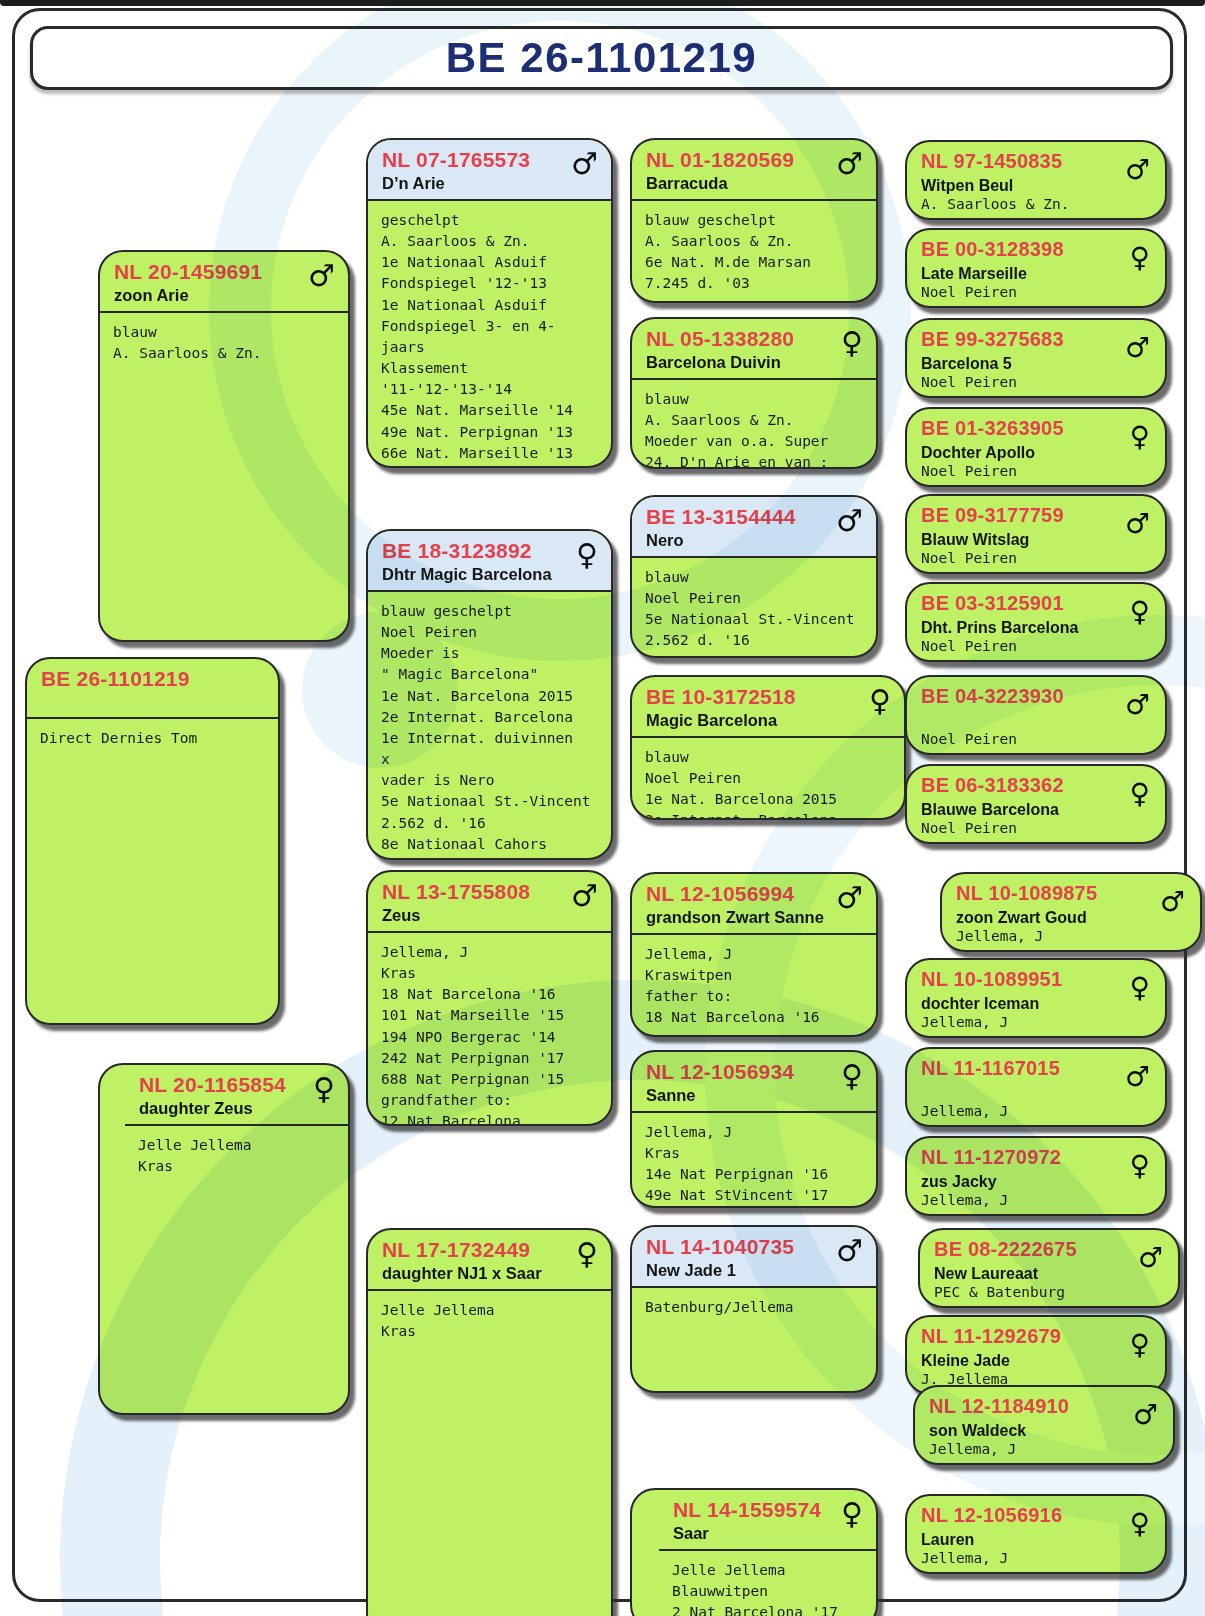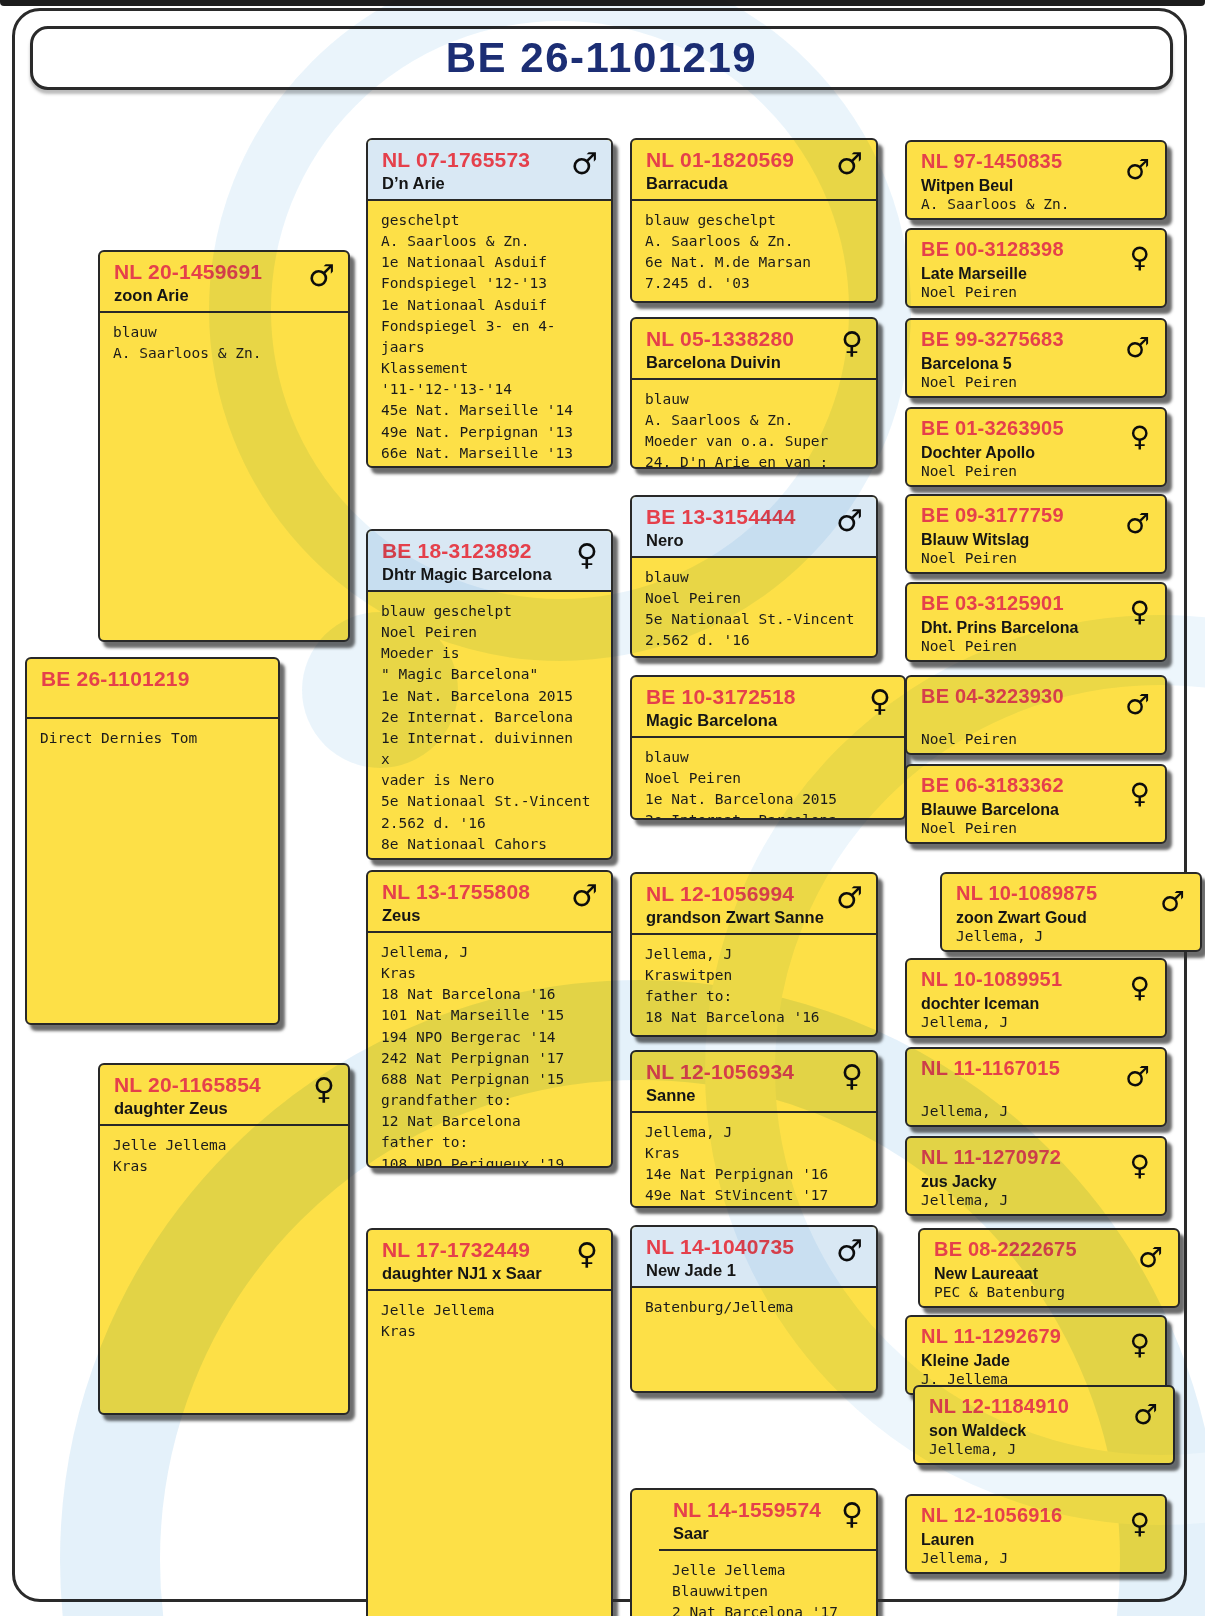"NL 07-1765573" .card { background: #fde047 -> #bef264; border-radius: 6px -> 25px }
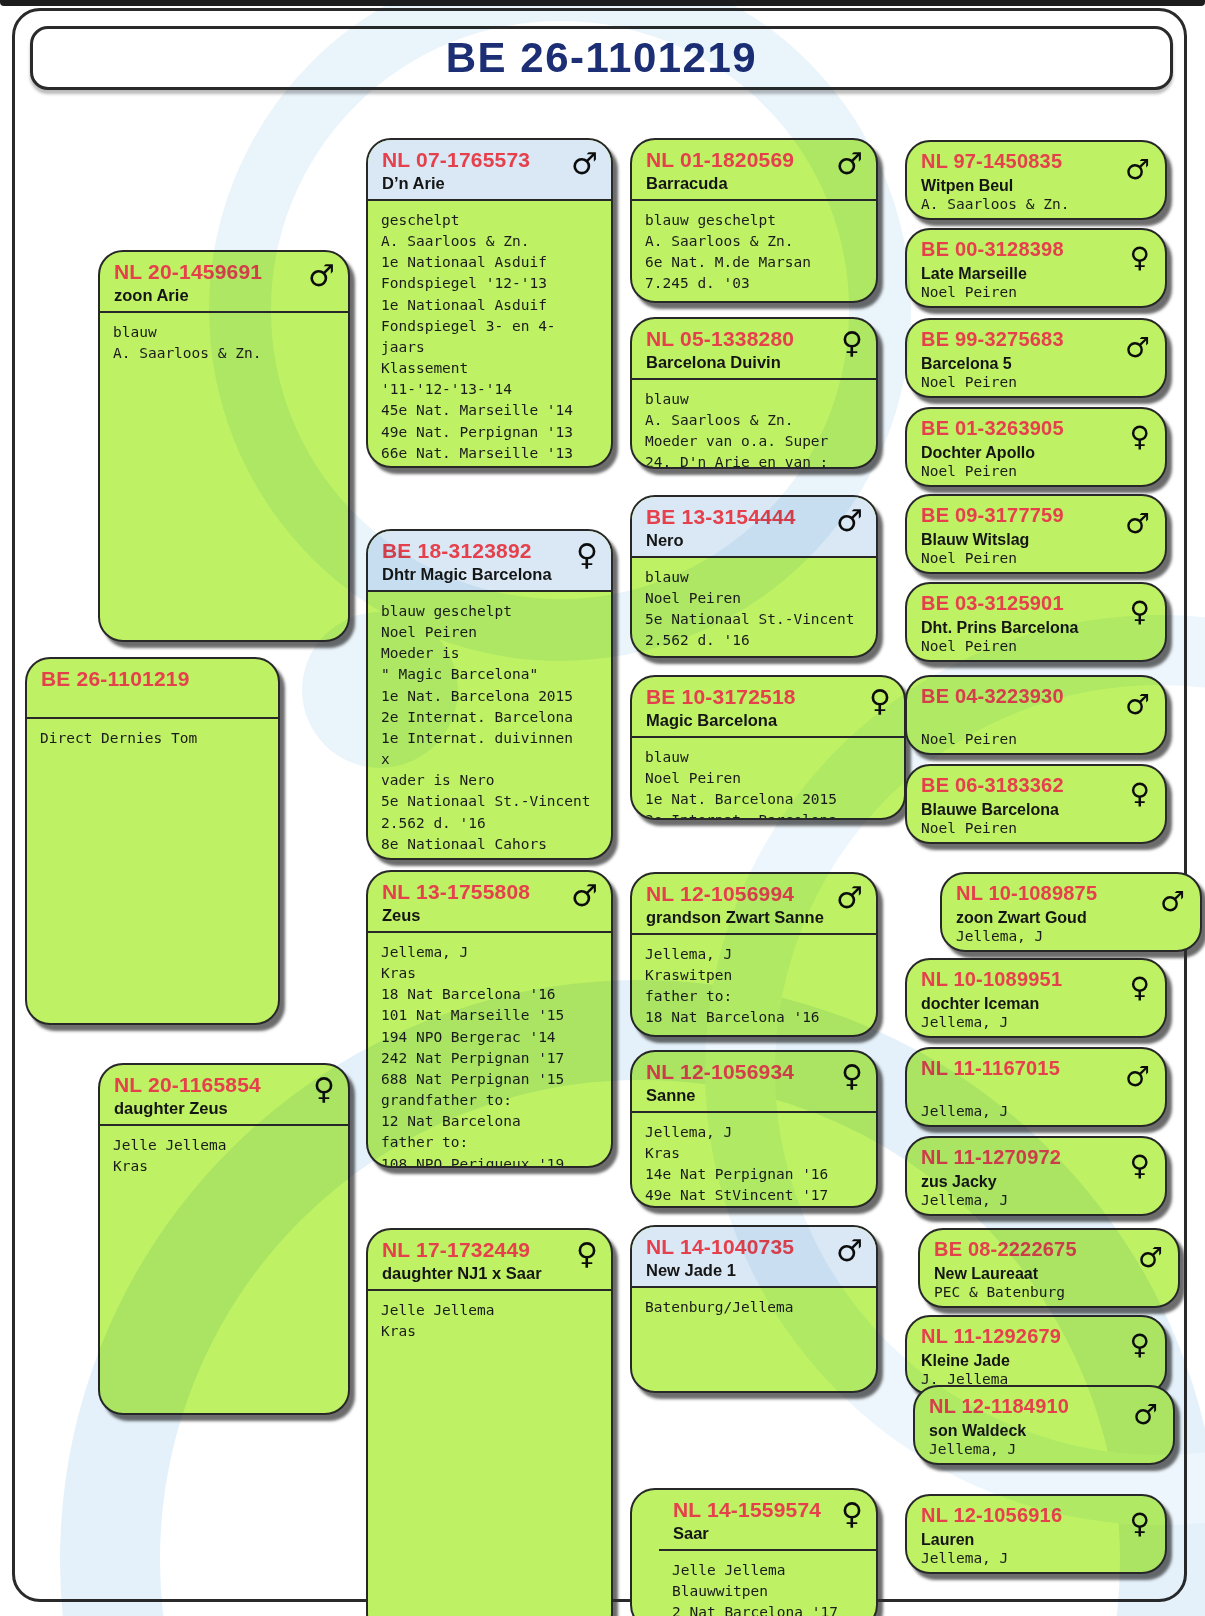"NL 13-1755808" #card-ds { height: 298px -> 256px }
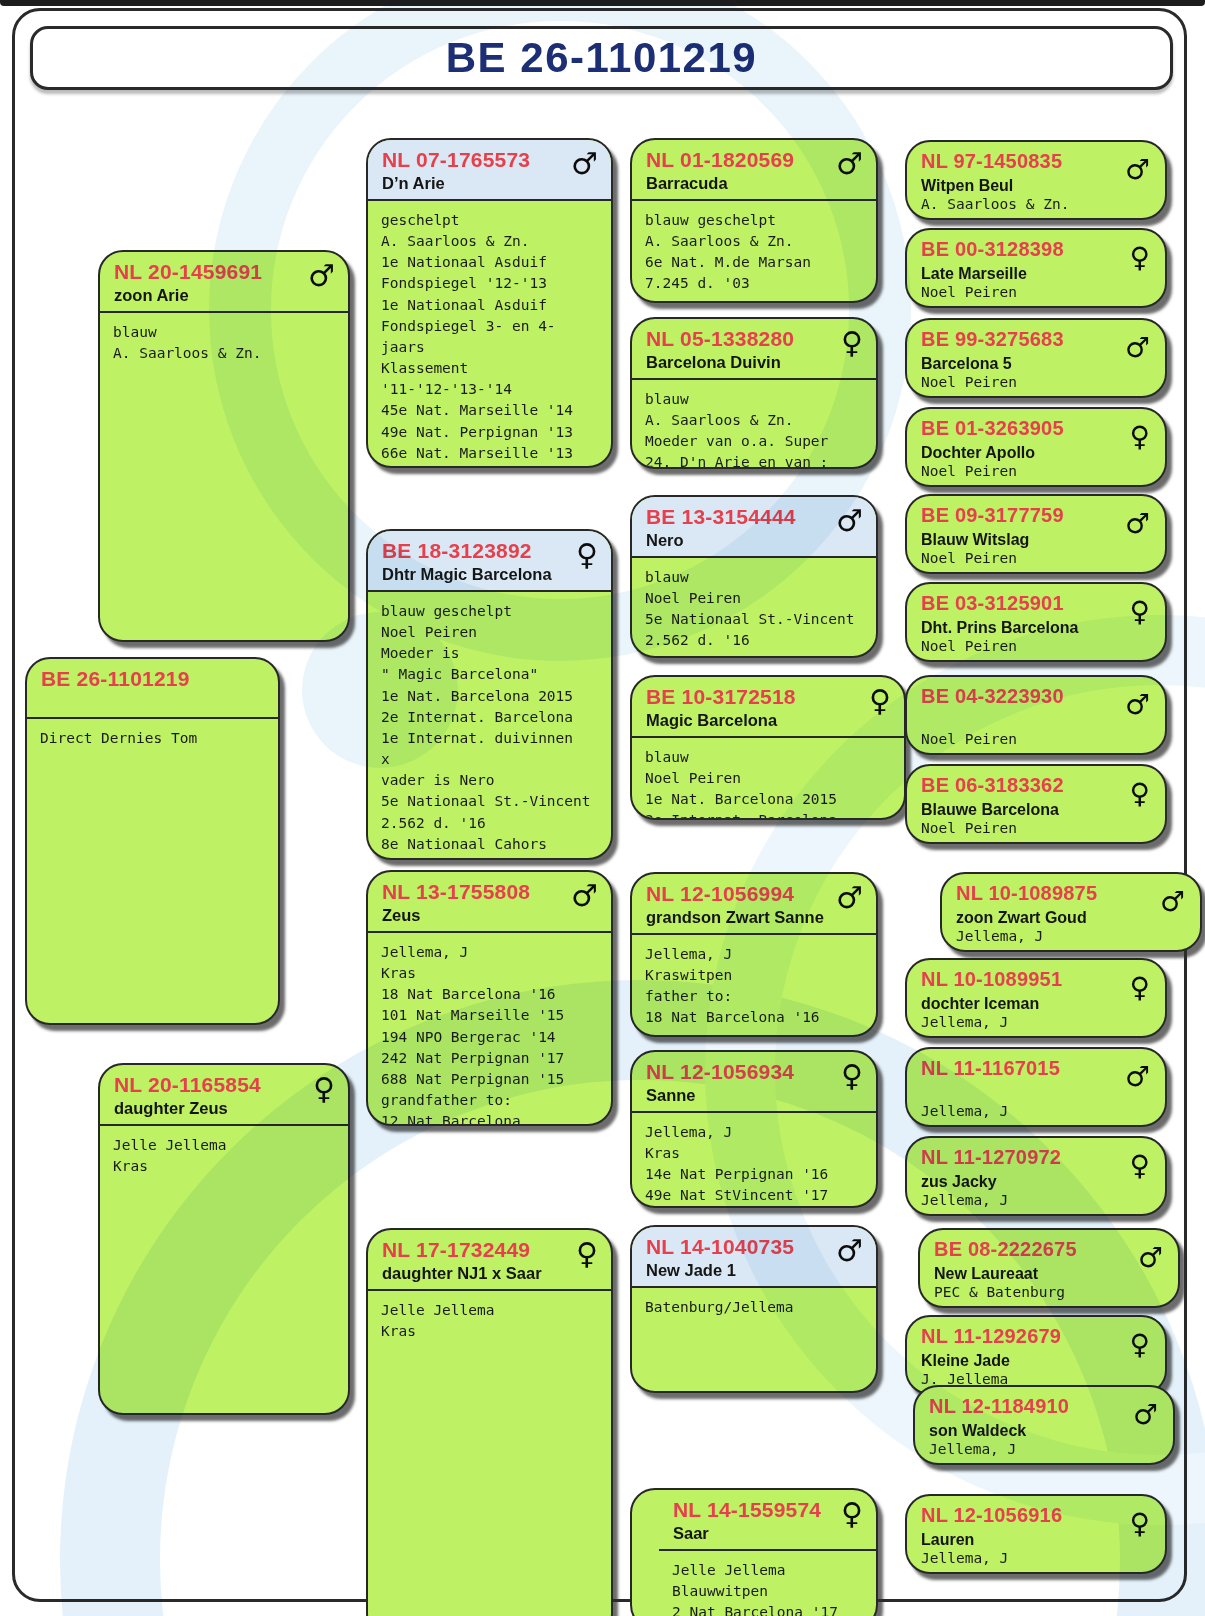"NL 20-1165854" #card-dam { padding-left: none -> 25px }
